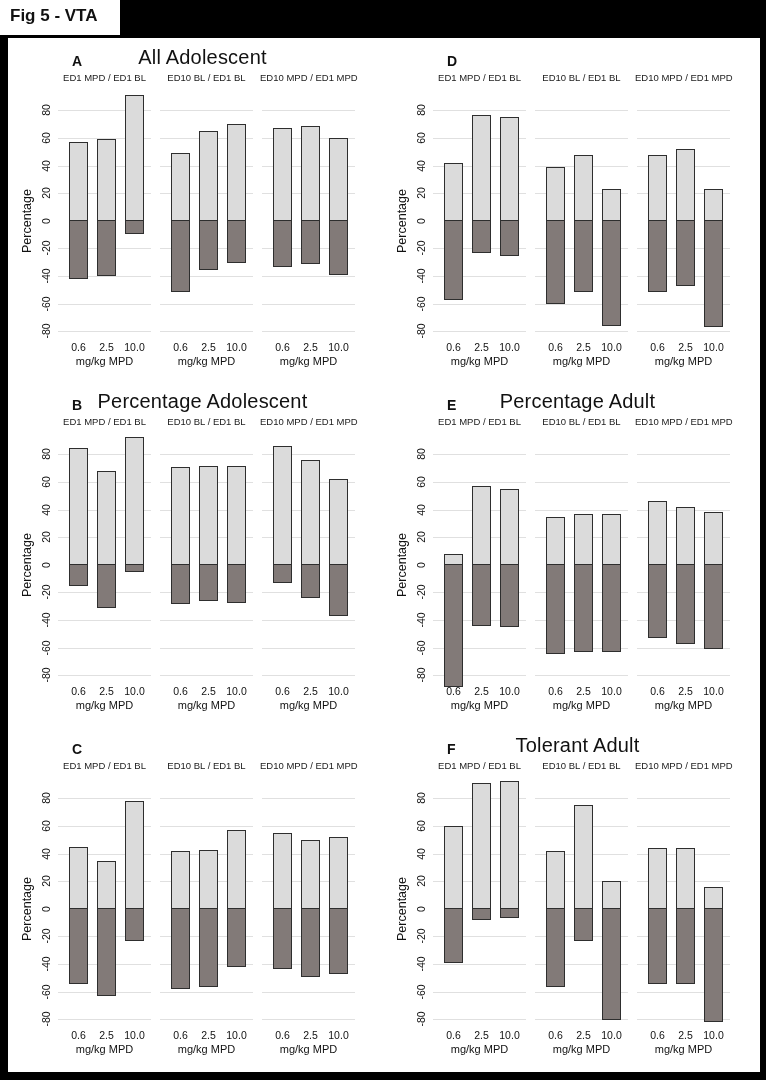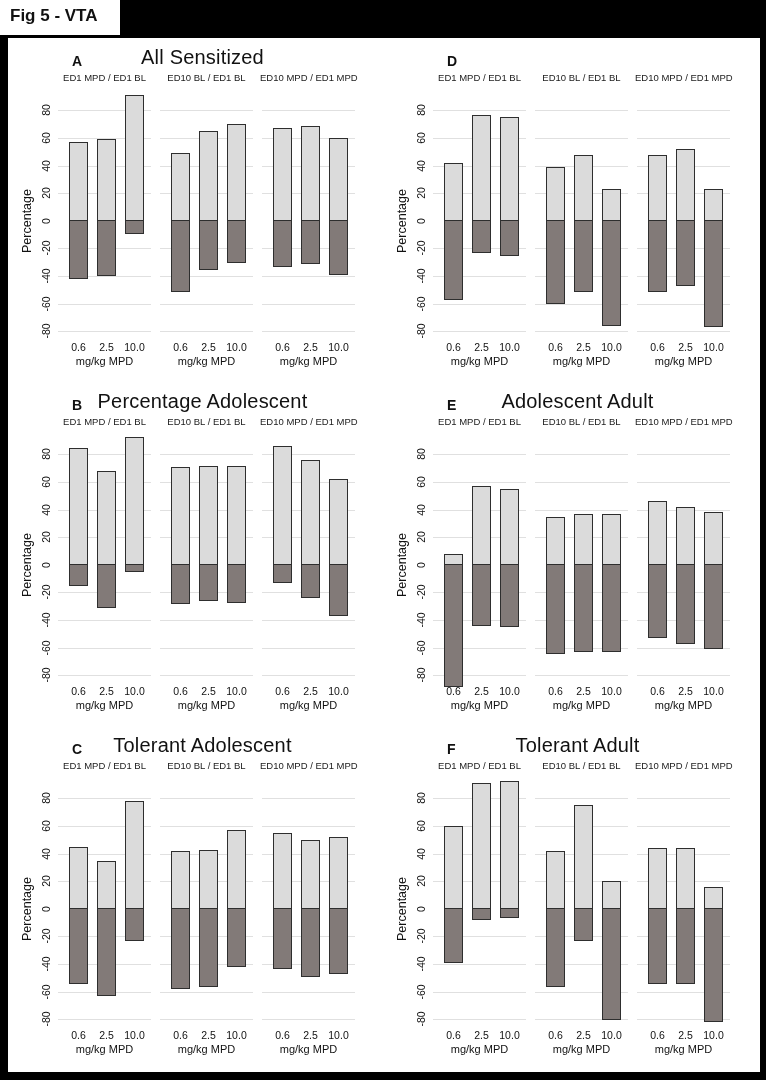"All Sensitized" span.panel-title { text: Sensitized -> Adolescent }
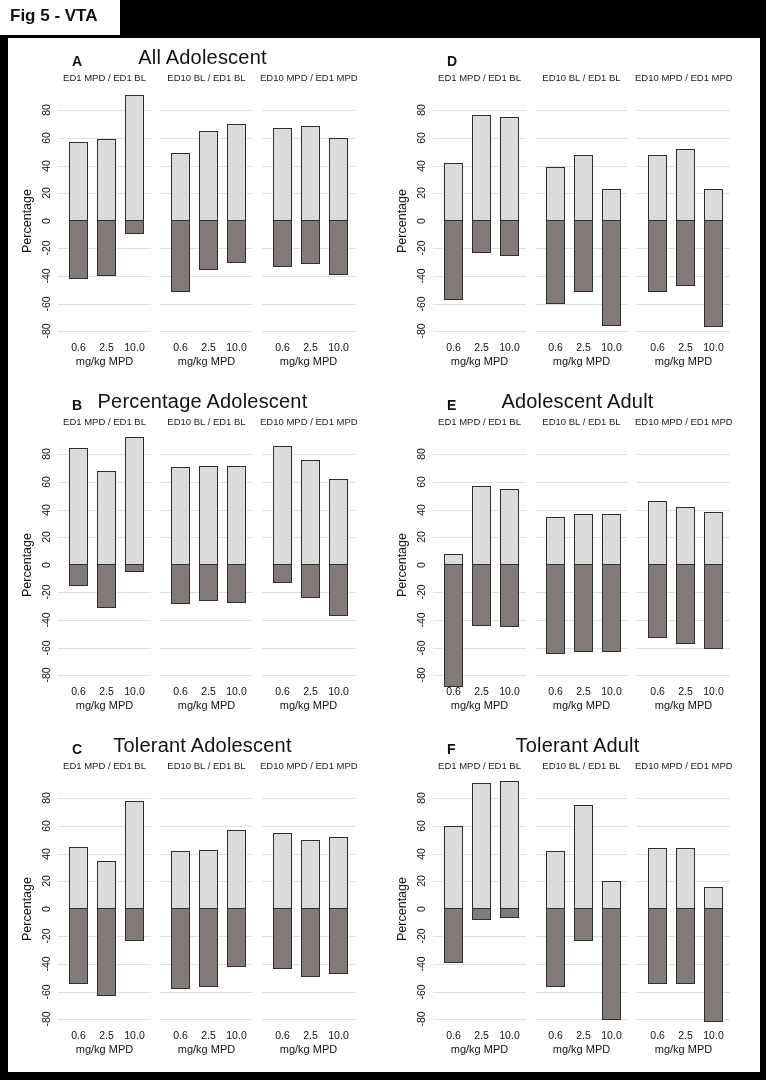"Adolescent Adult" span.panel-title { text: Adolescent -> Percentage }
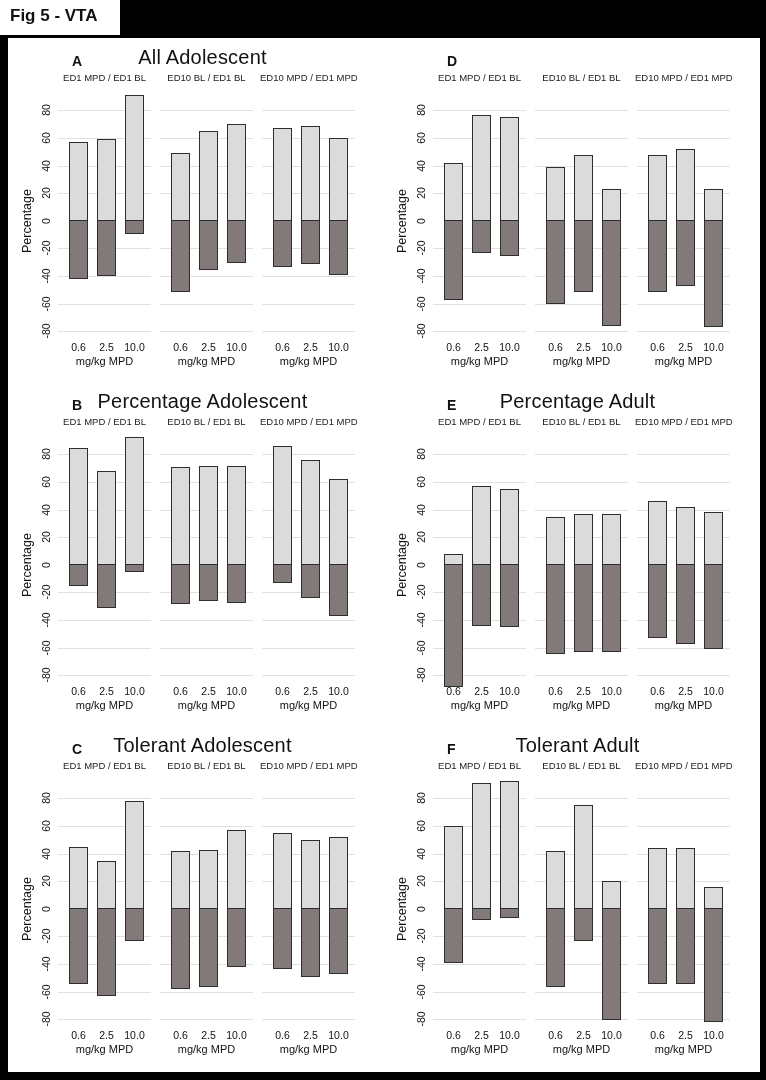"Tolerant Adolescent" span.panel-title { html: <span>Tolerant Adolescent</span> -> none }
